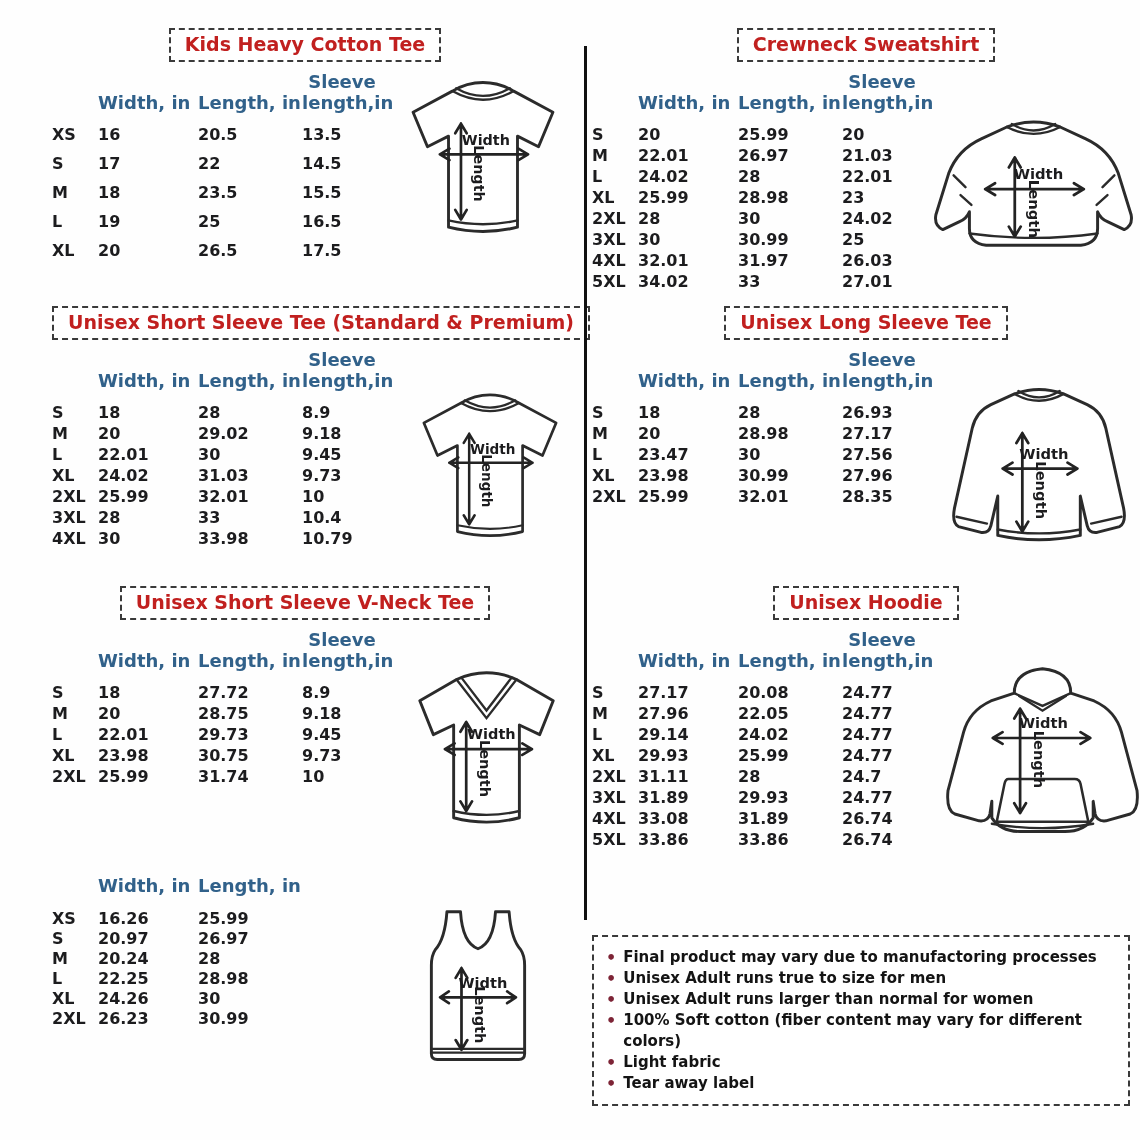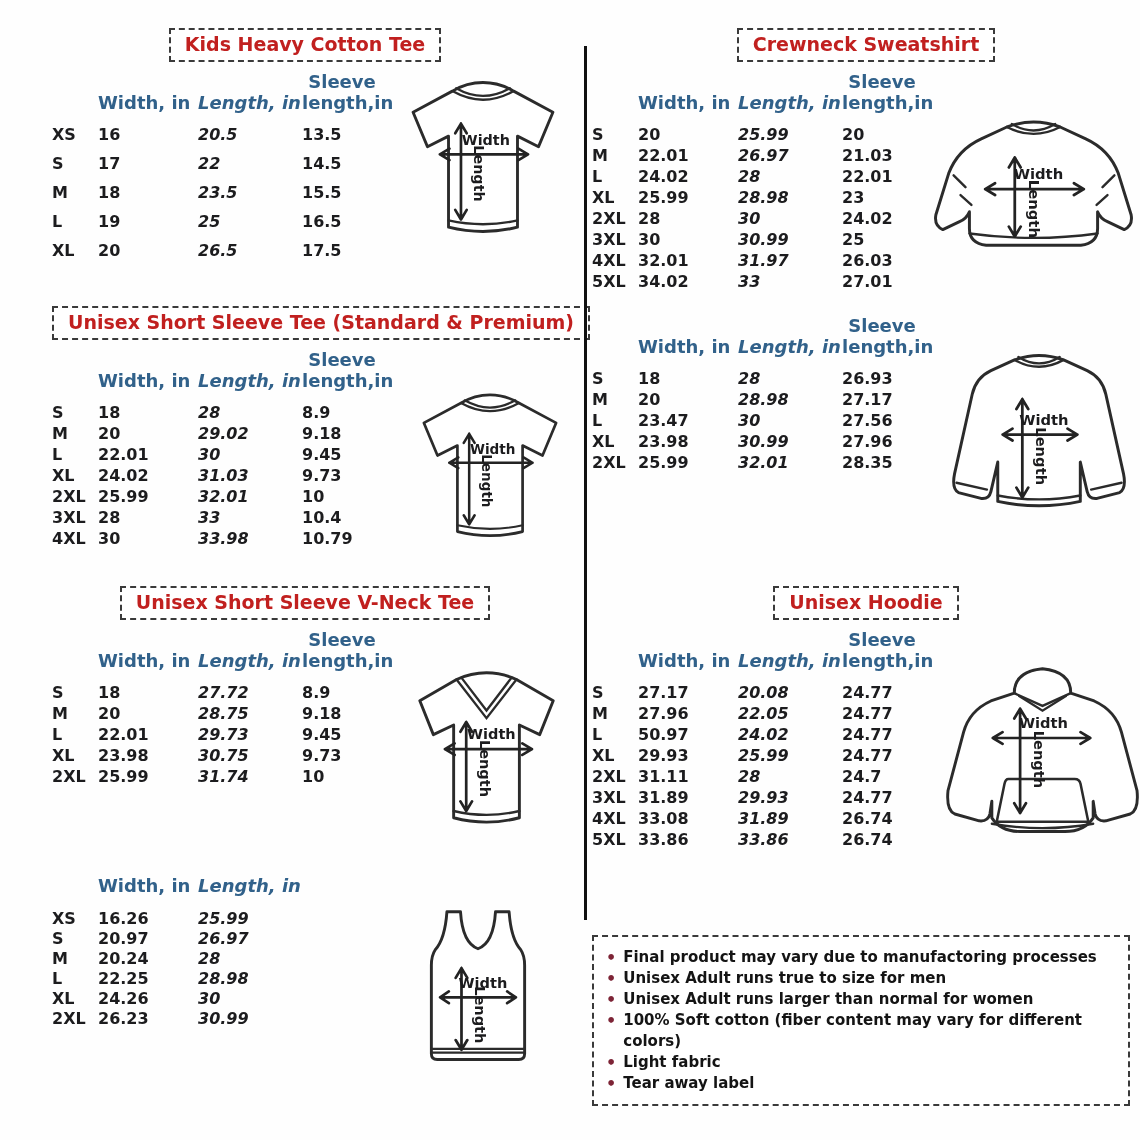"Length, in" .c.c1 { font-style: italic -> none }
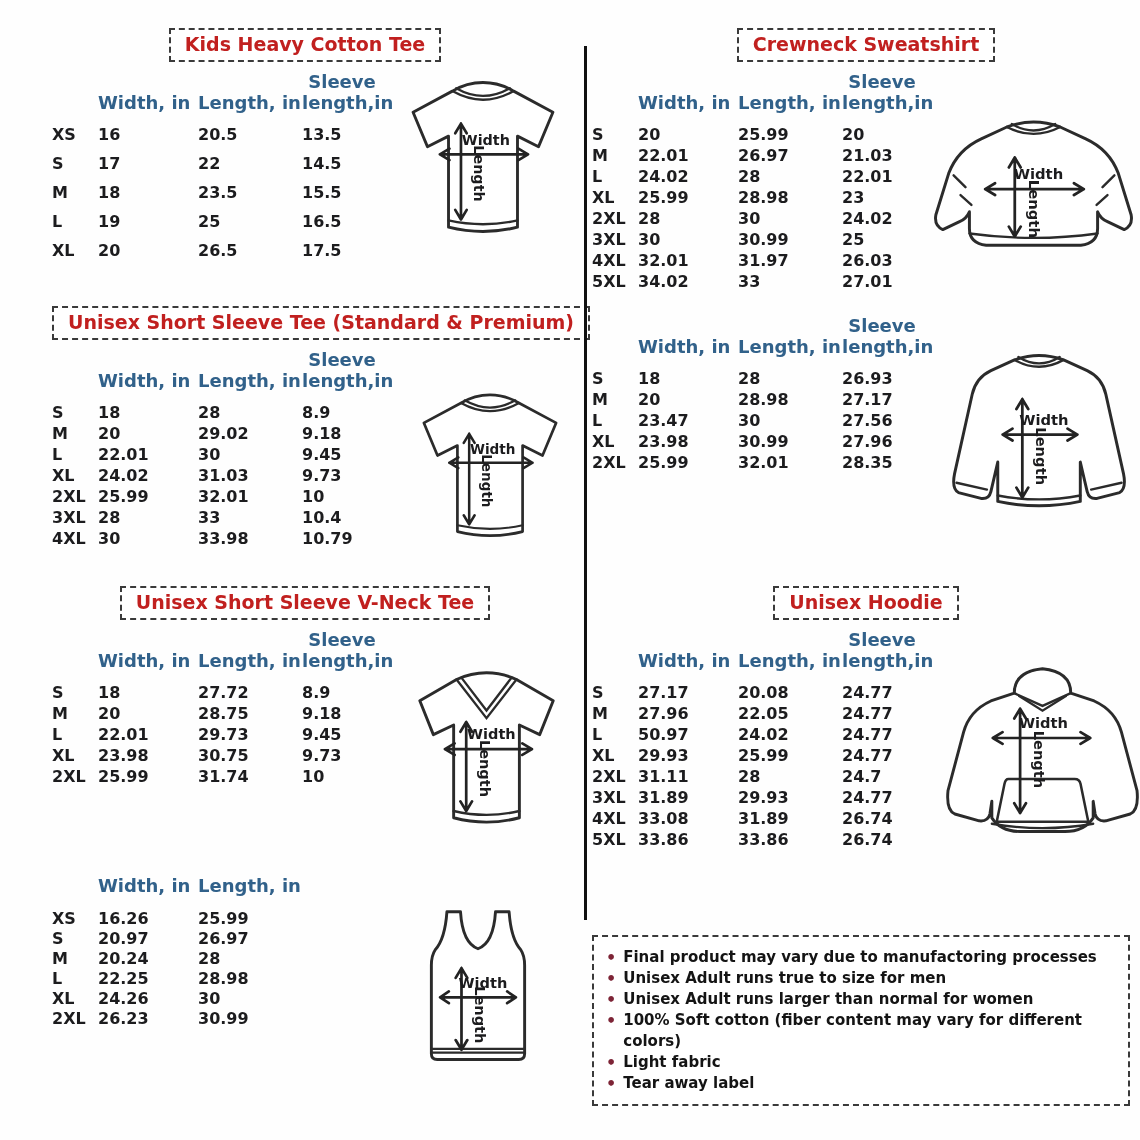"Unisex Long Sleeve Tee" div.title-wrap { html: none -> <div><span>Unisex Long Sleeve Tee</span></div> }
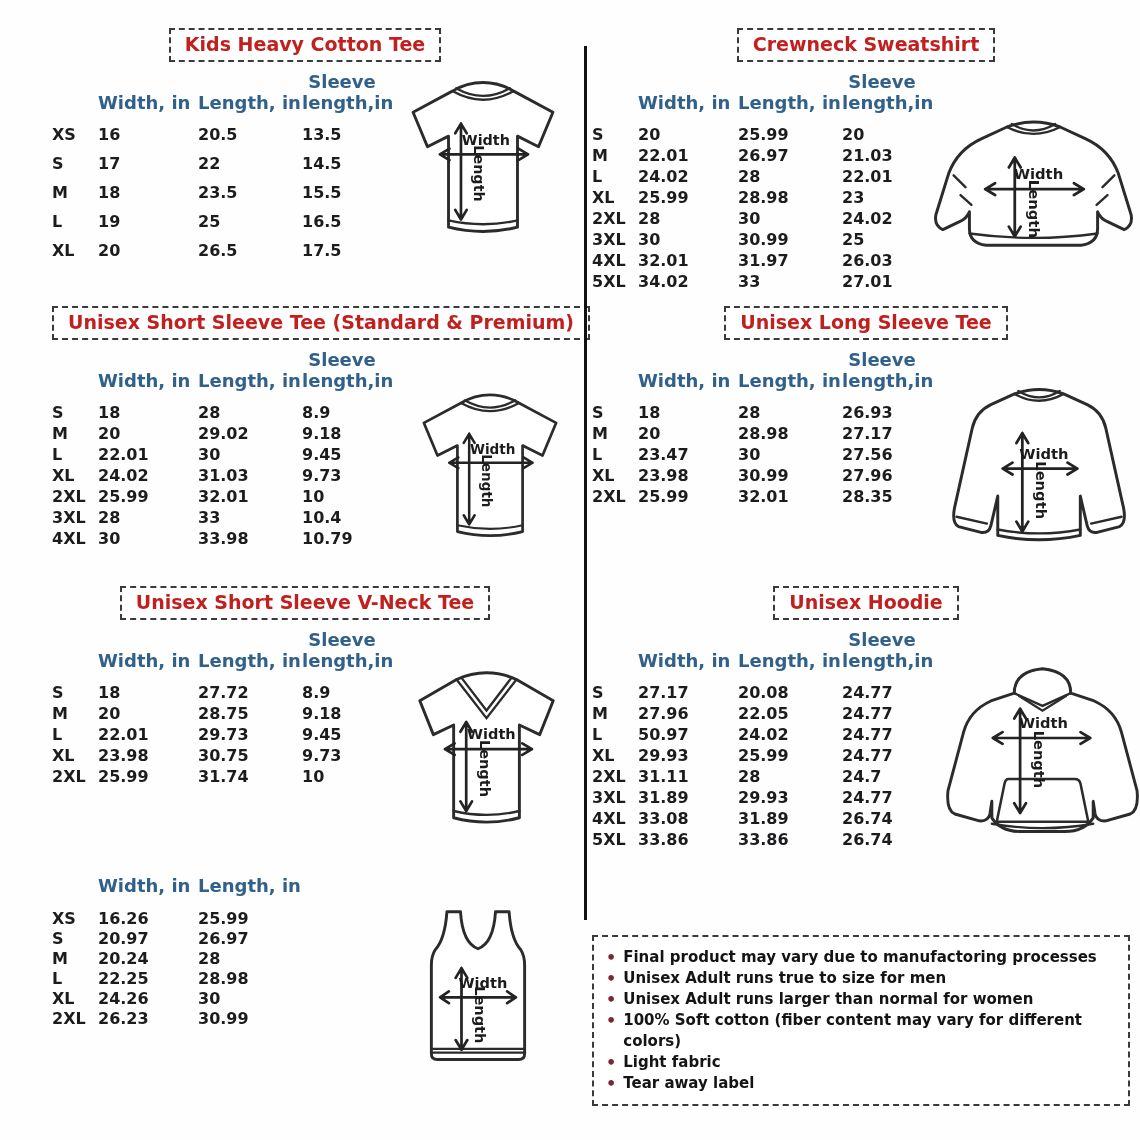"50.97" span.c { text: 50.97 -> 29.14 }
